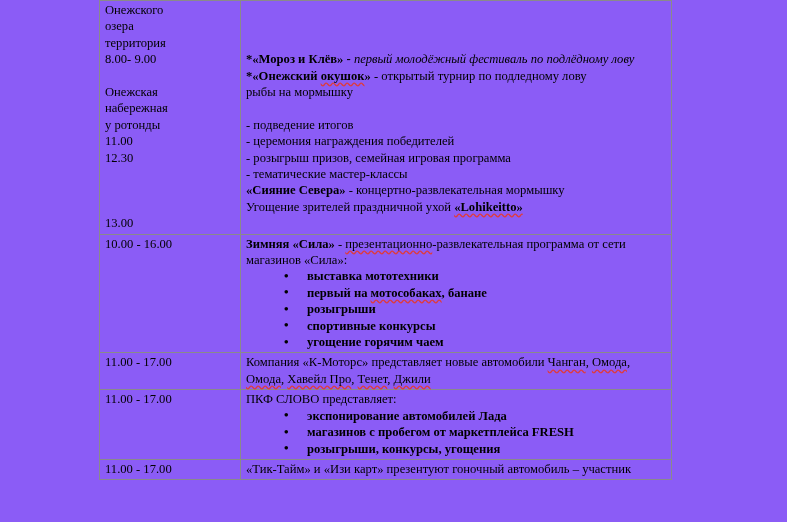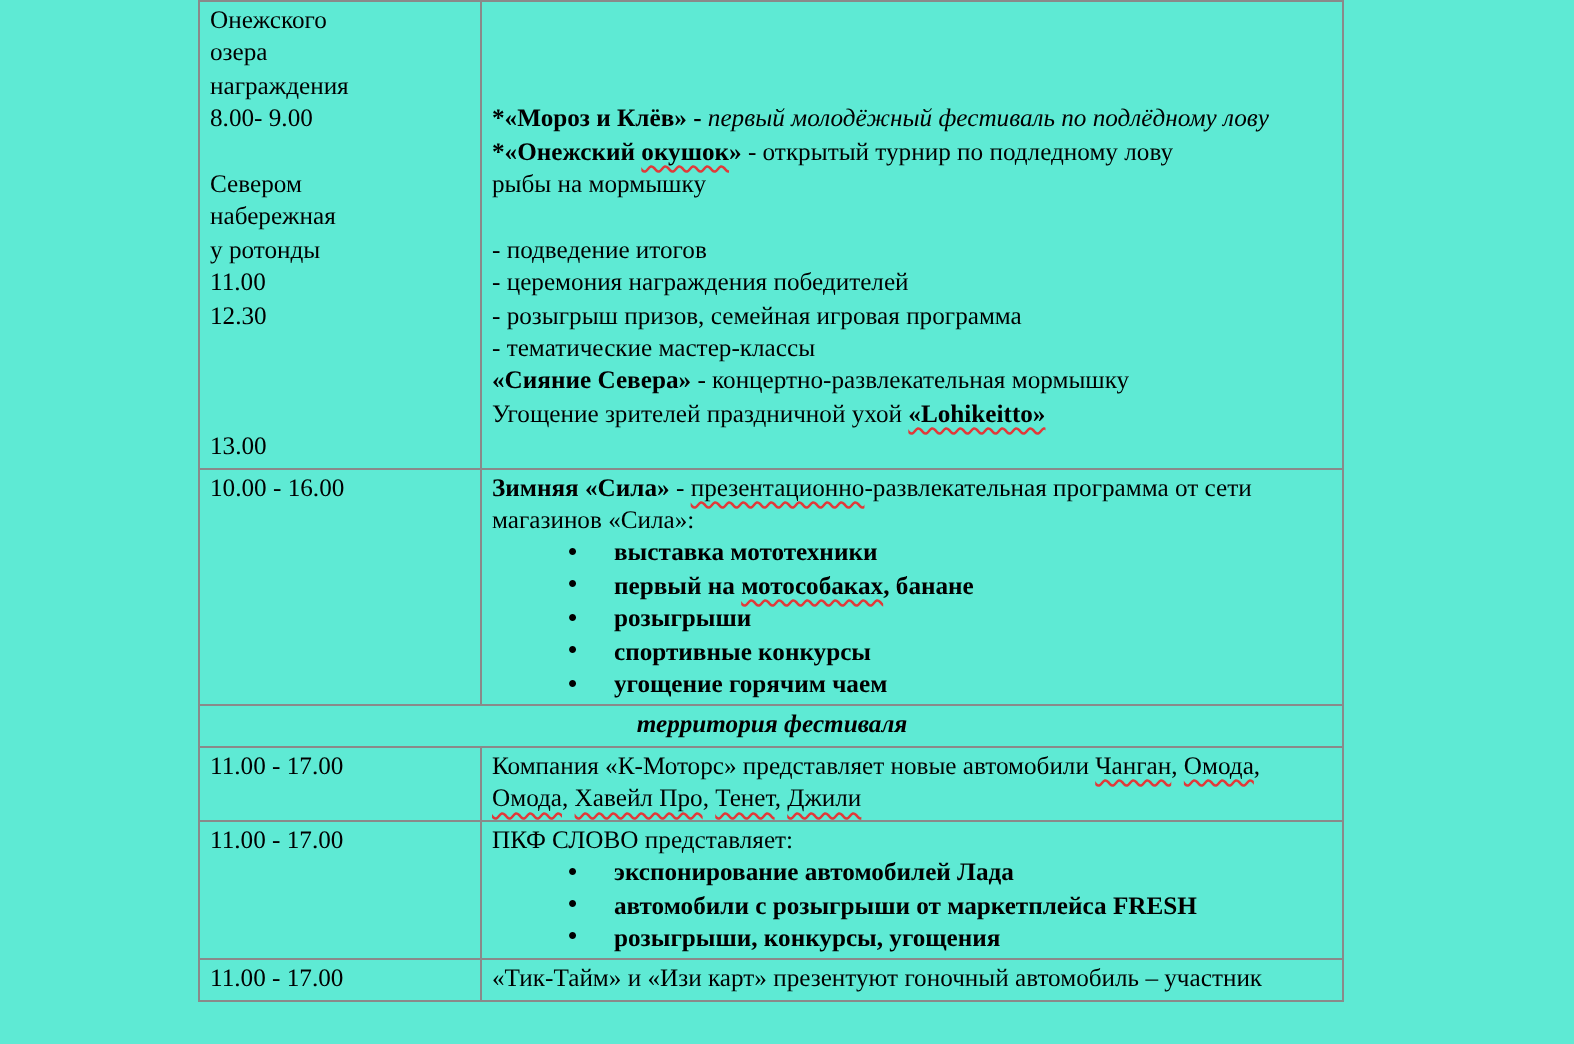"Онежского" .page { background: #5eead4 -> #8b5cf6 }
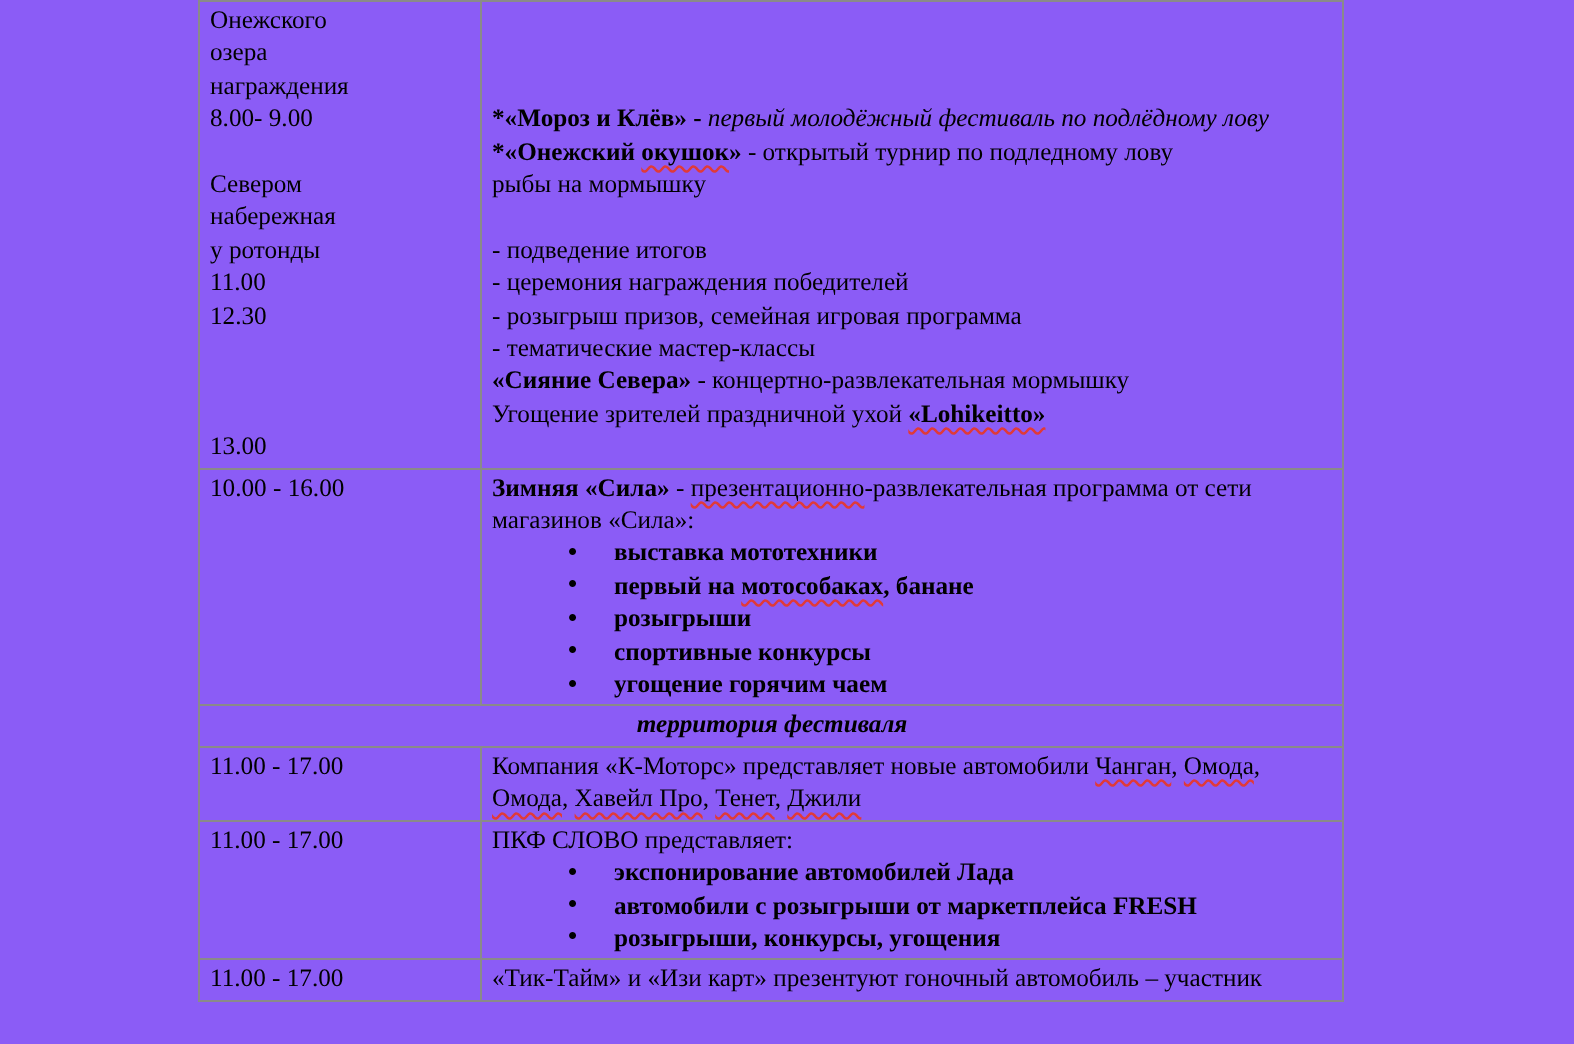"награждения" div { text: награждения -> территория }
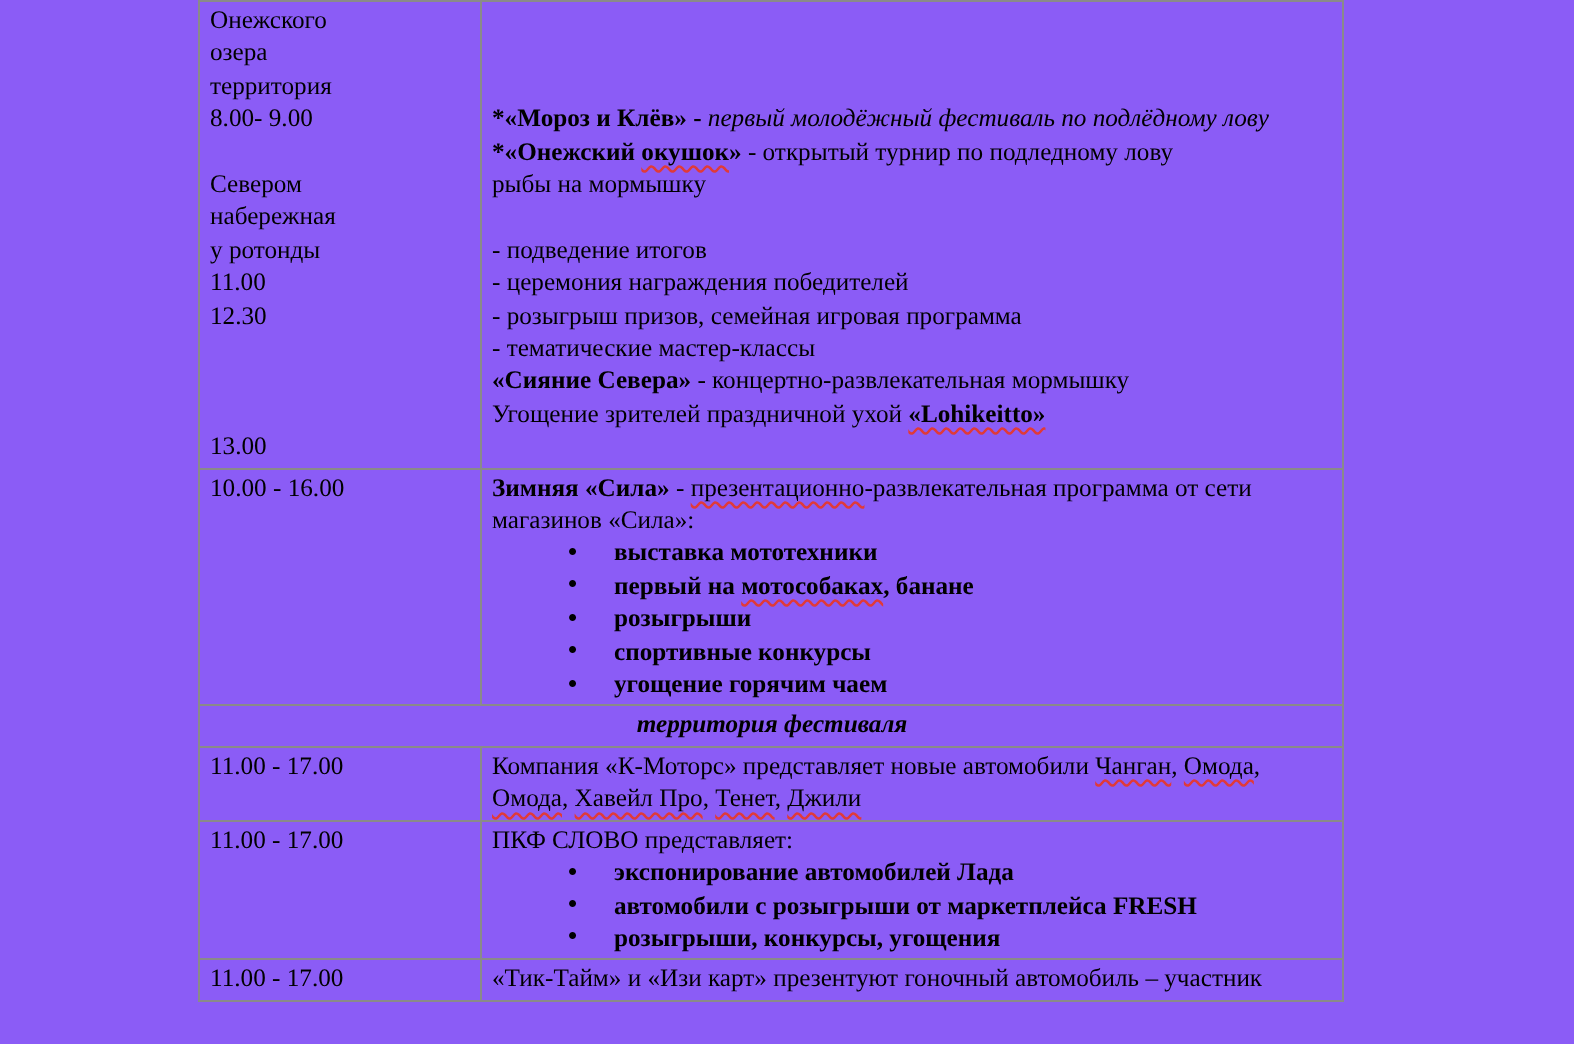"Севером" div { text: Севером -> Онежская }
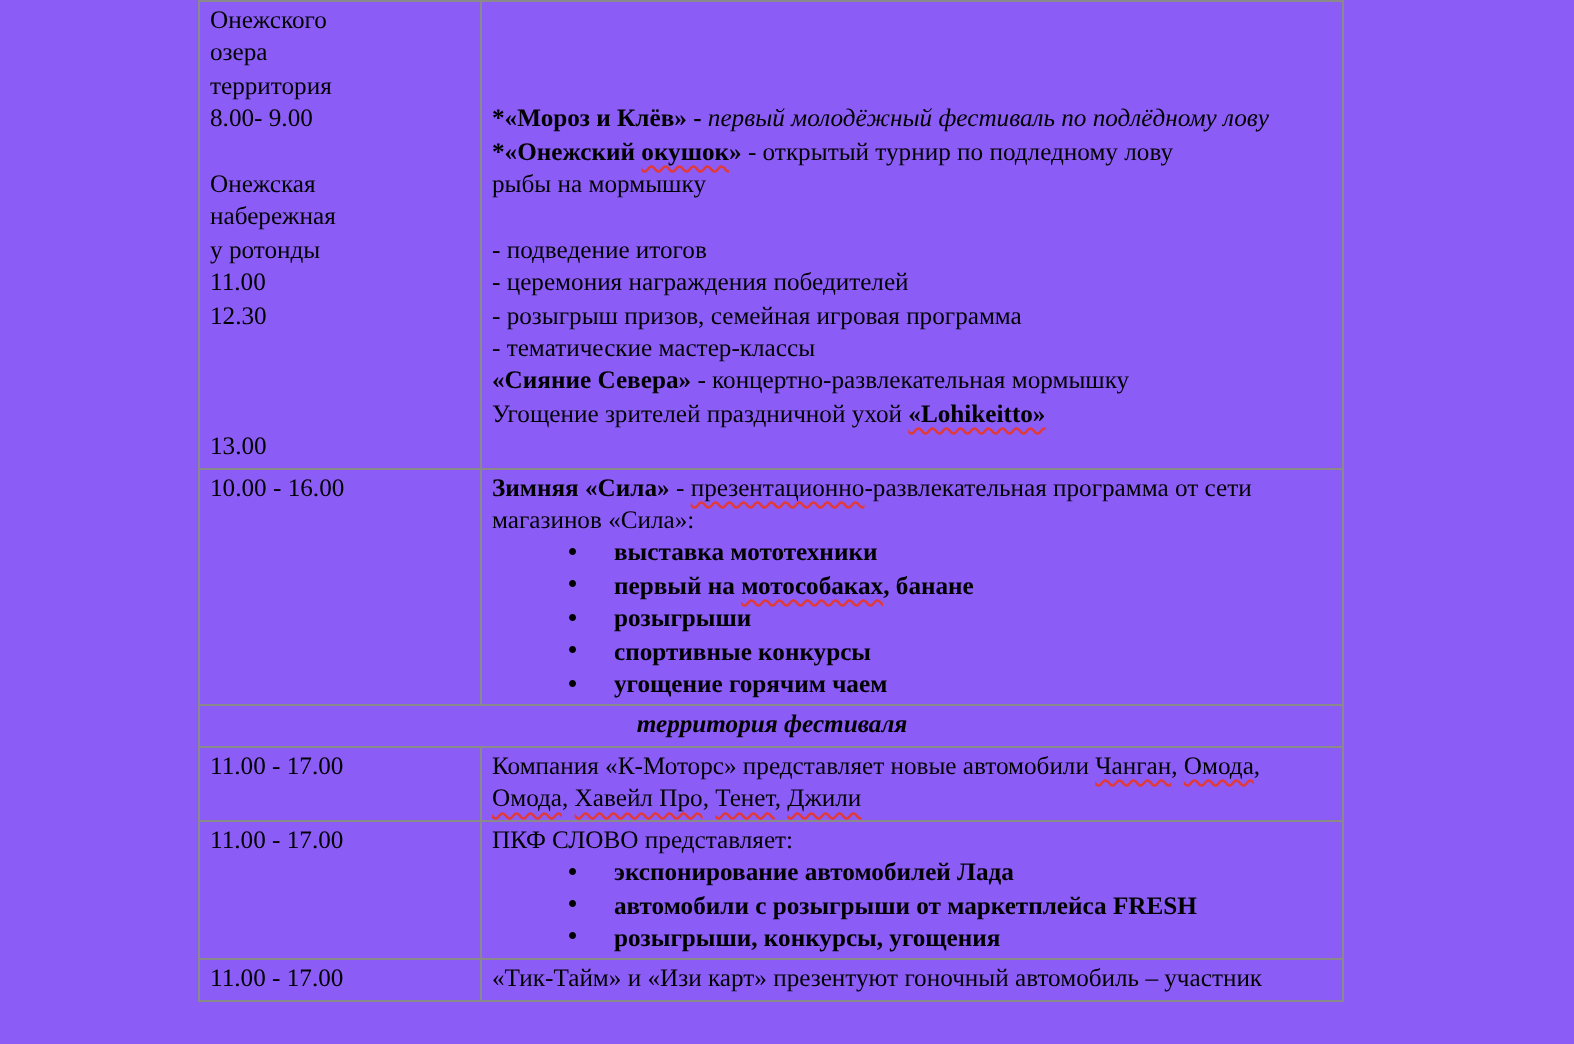"территория фестиваля" tr { html: <tr> <td>территория фестиваля</td> </tr> -> none }
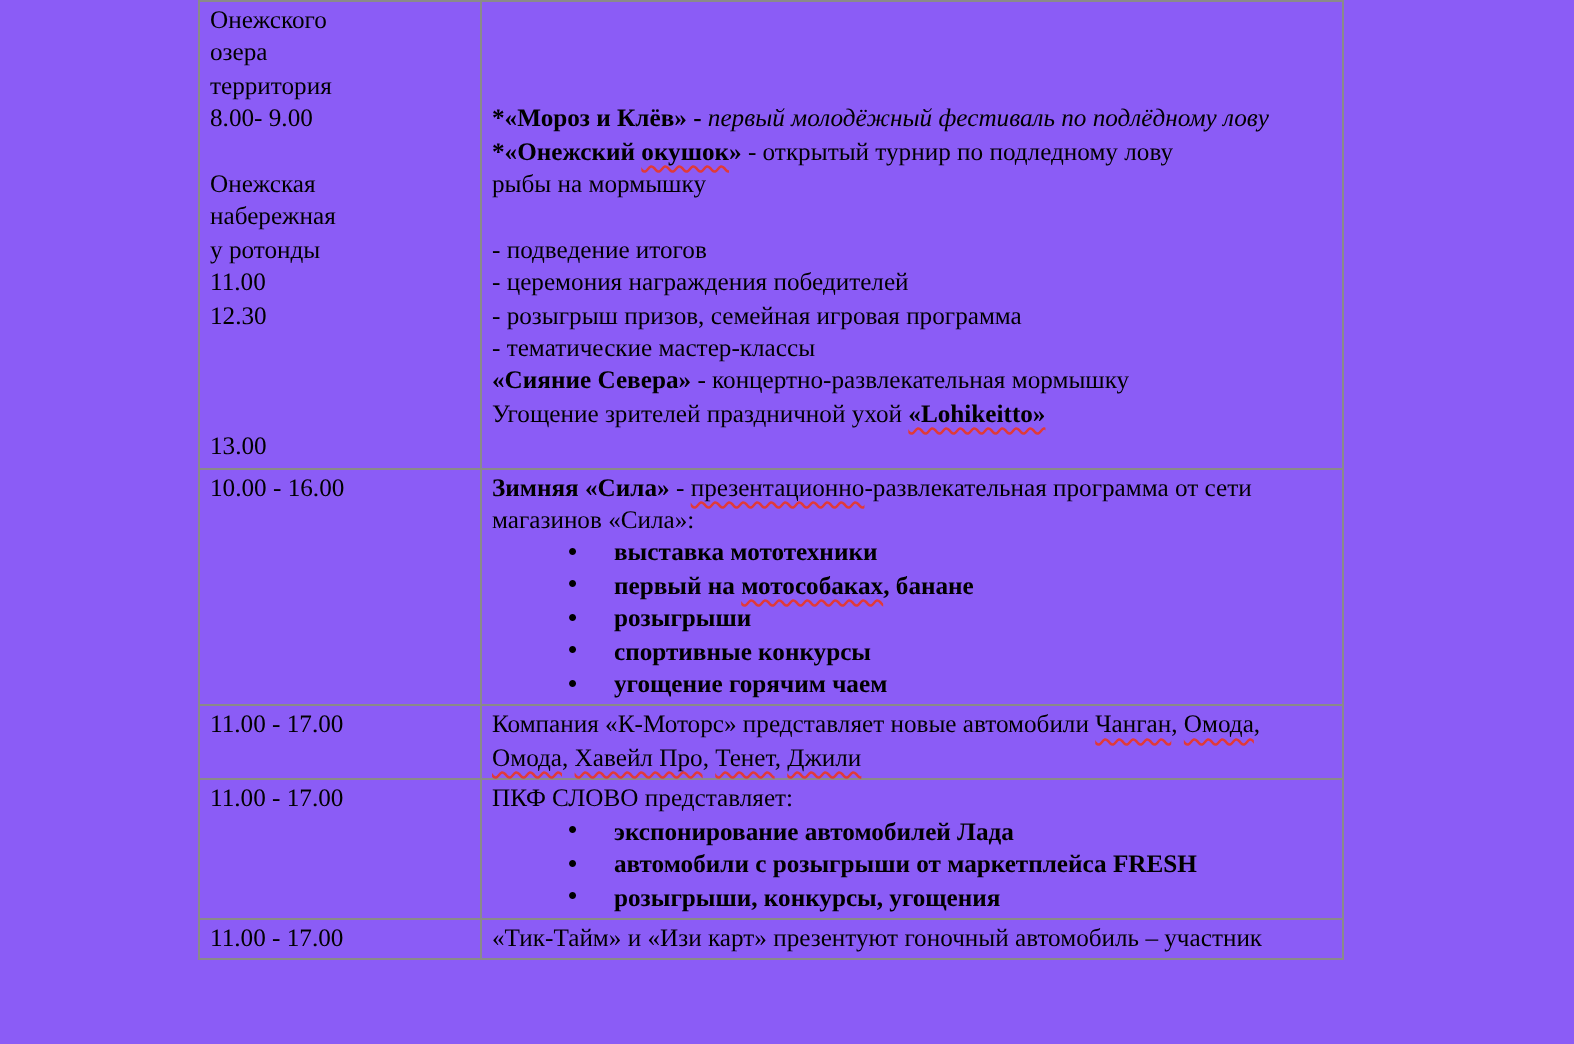"автомобили с розыгрыши от маркетплейса" li { text: автомобили с розыгрыши -> магазинов с пробегом }
